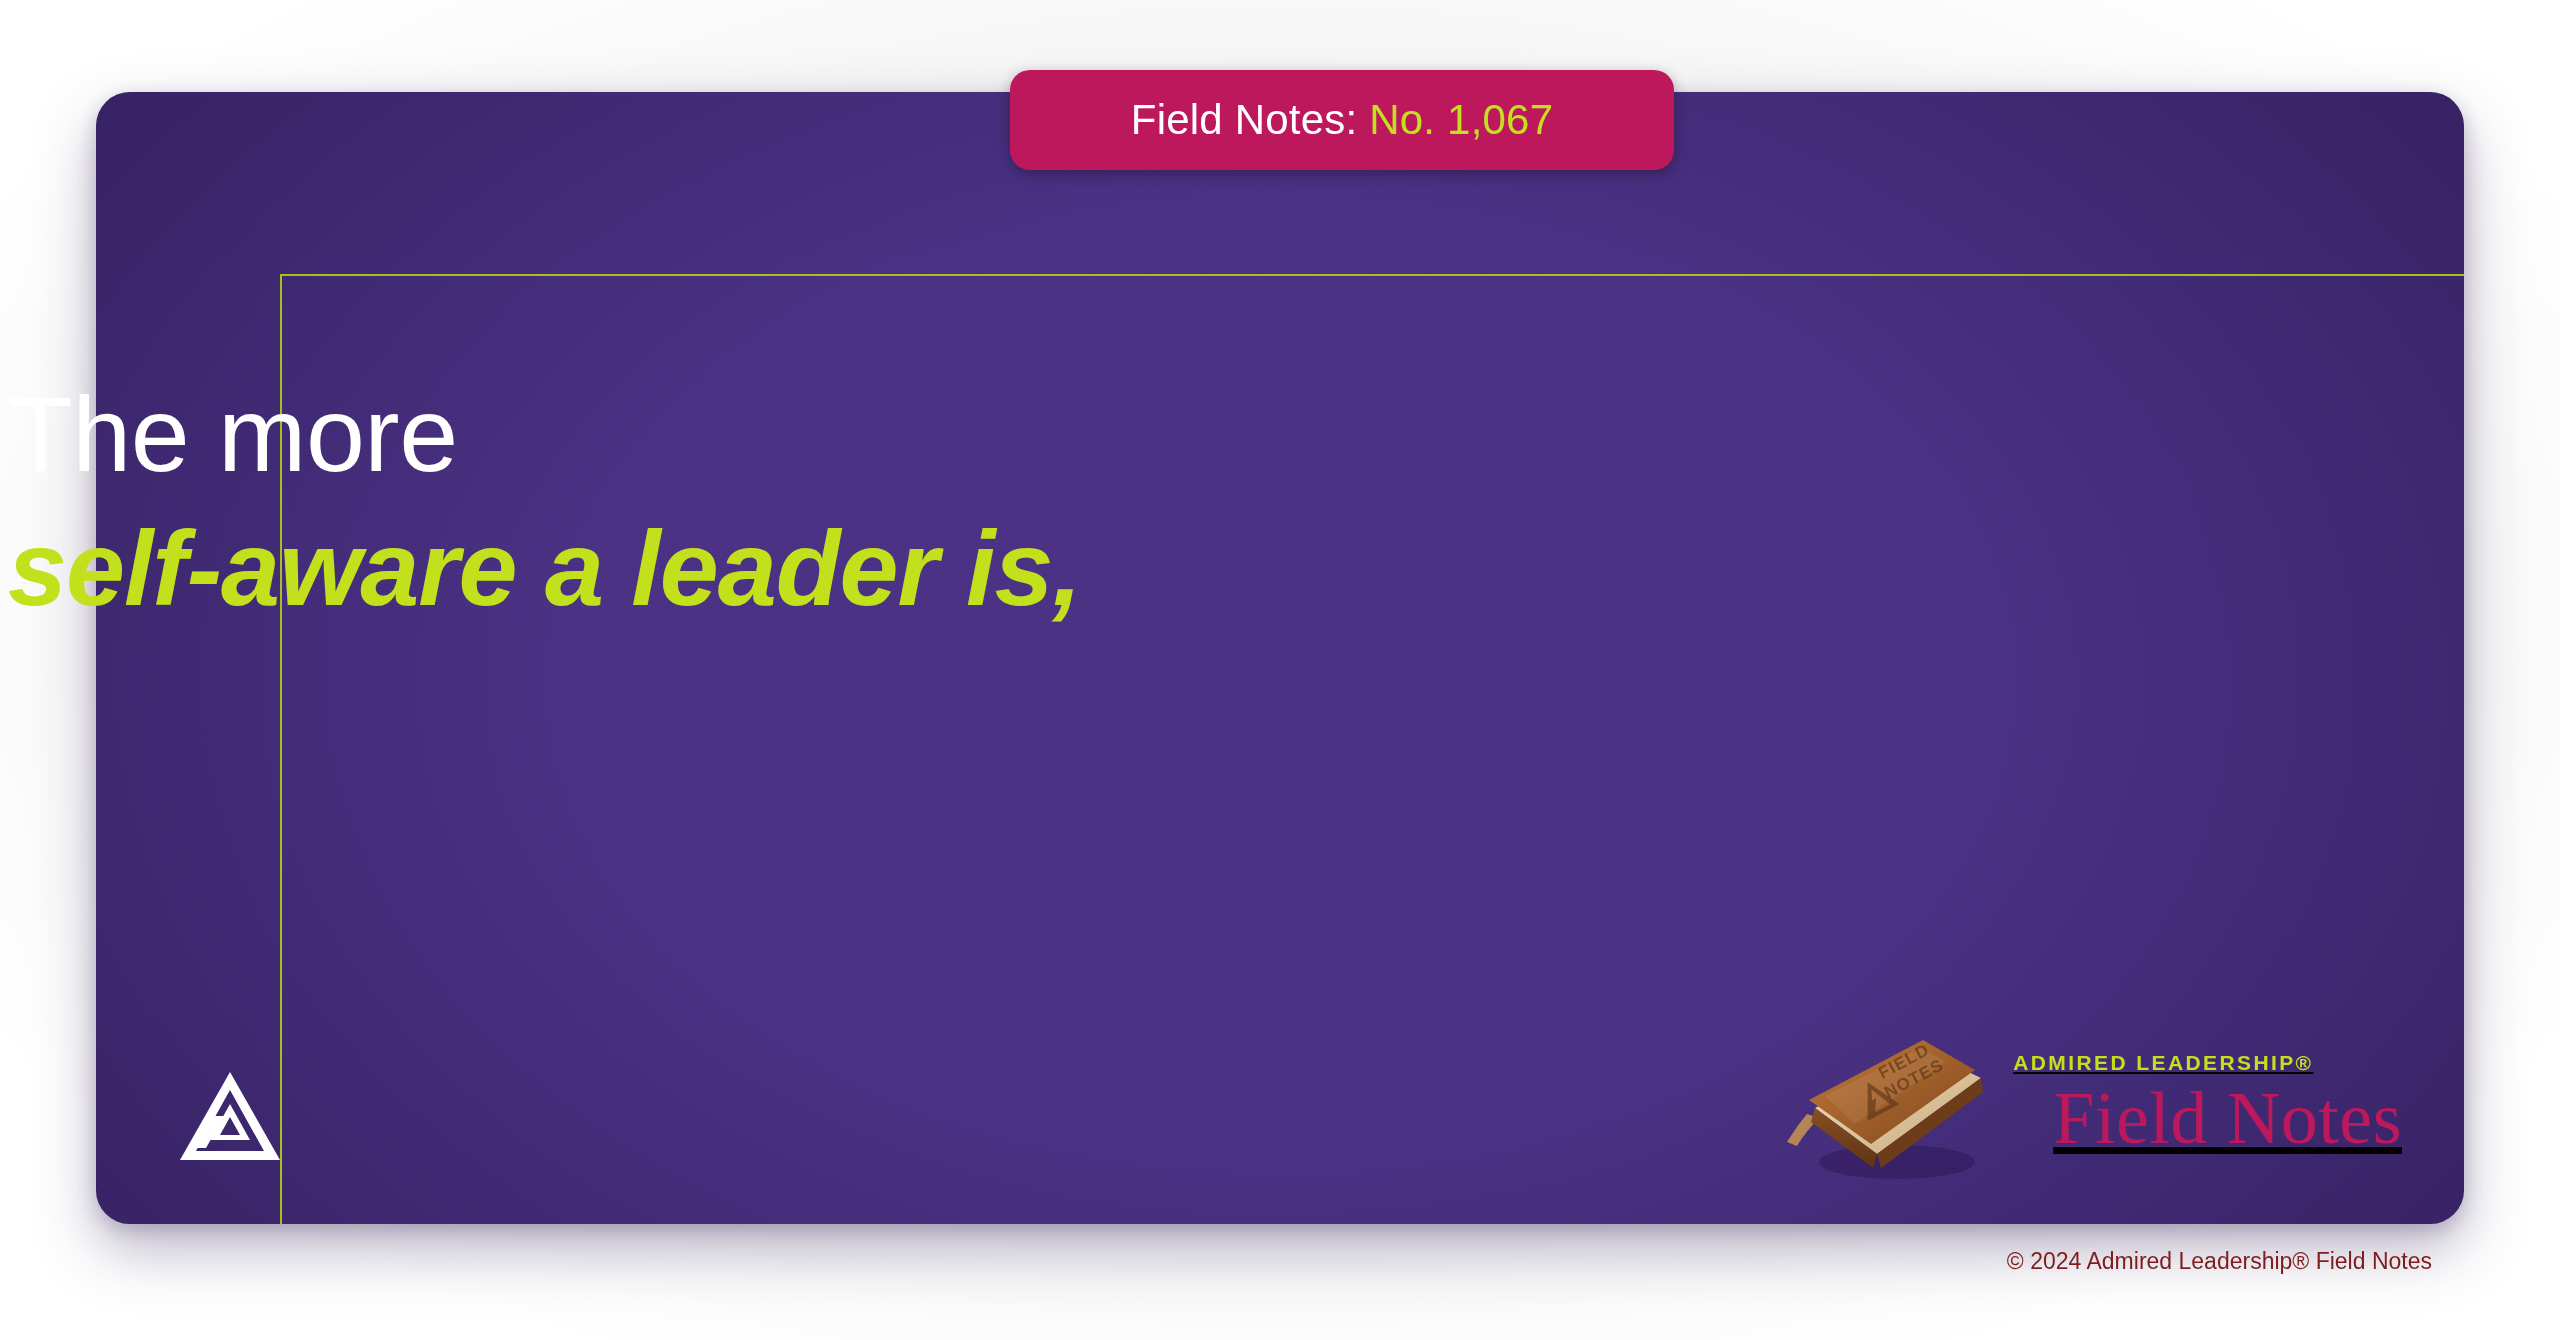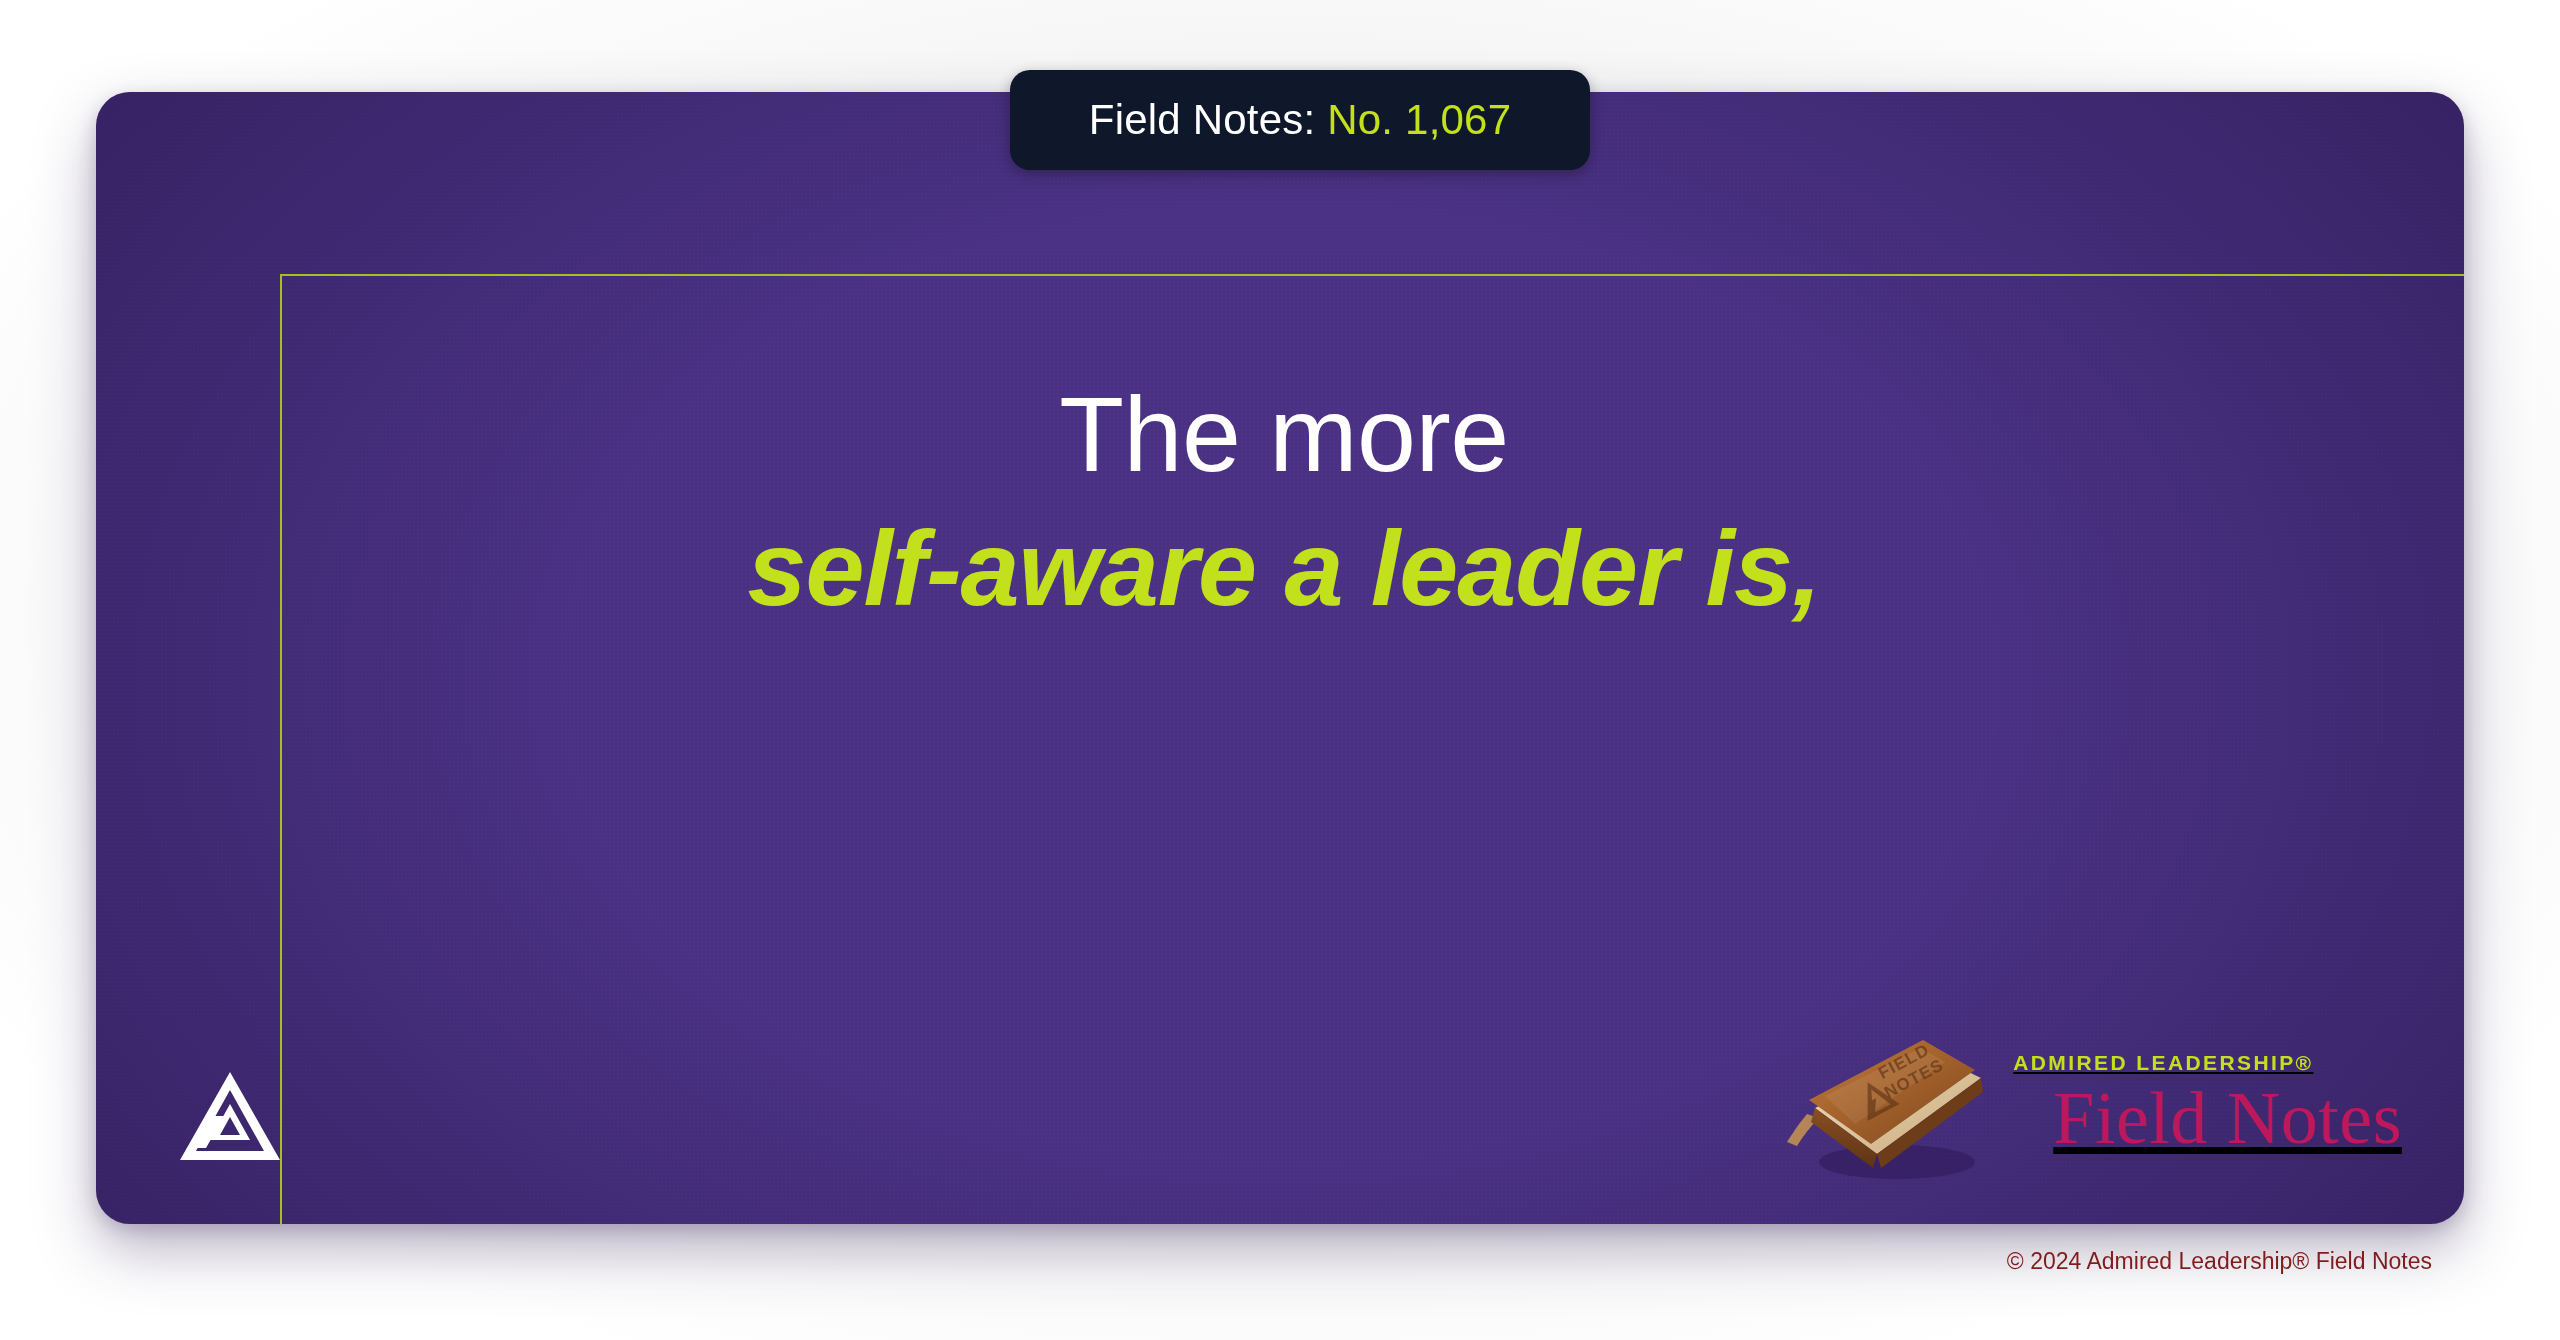"Field Notes:" #issue-badge { background: #0f172a -> #be185d; width: 580px -> 664px }
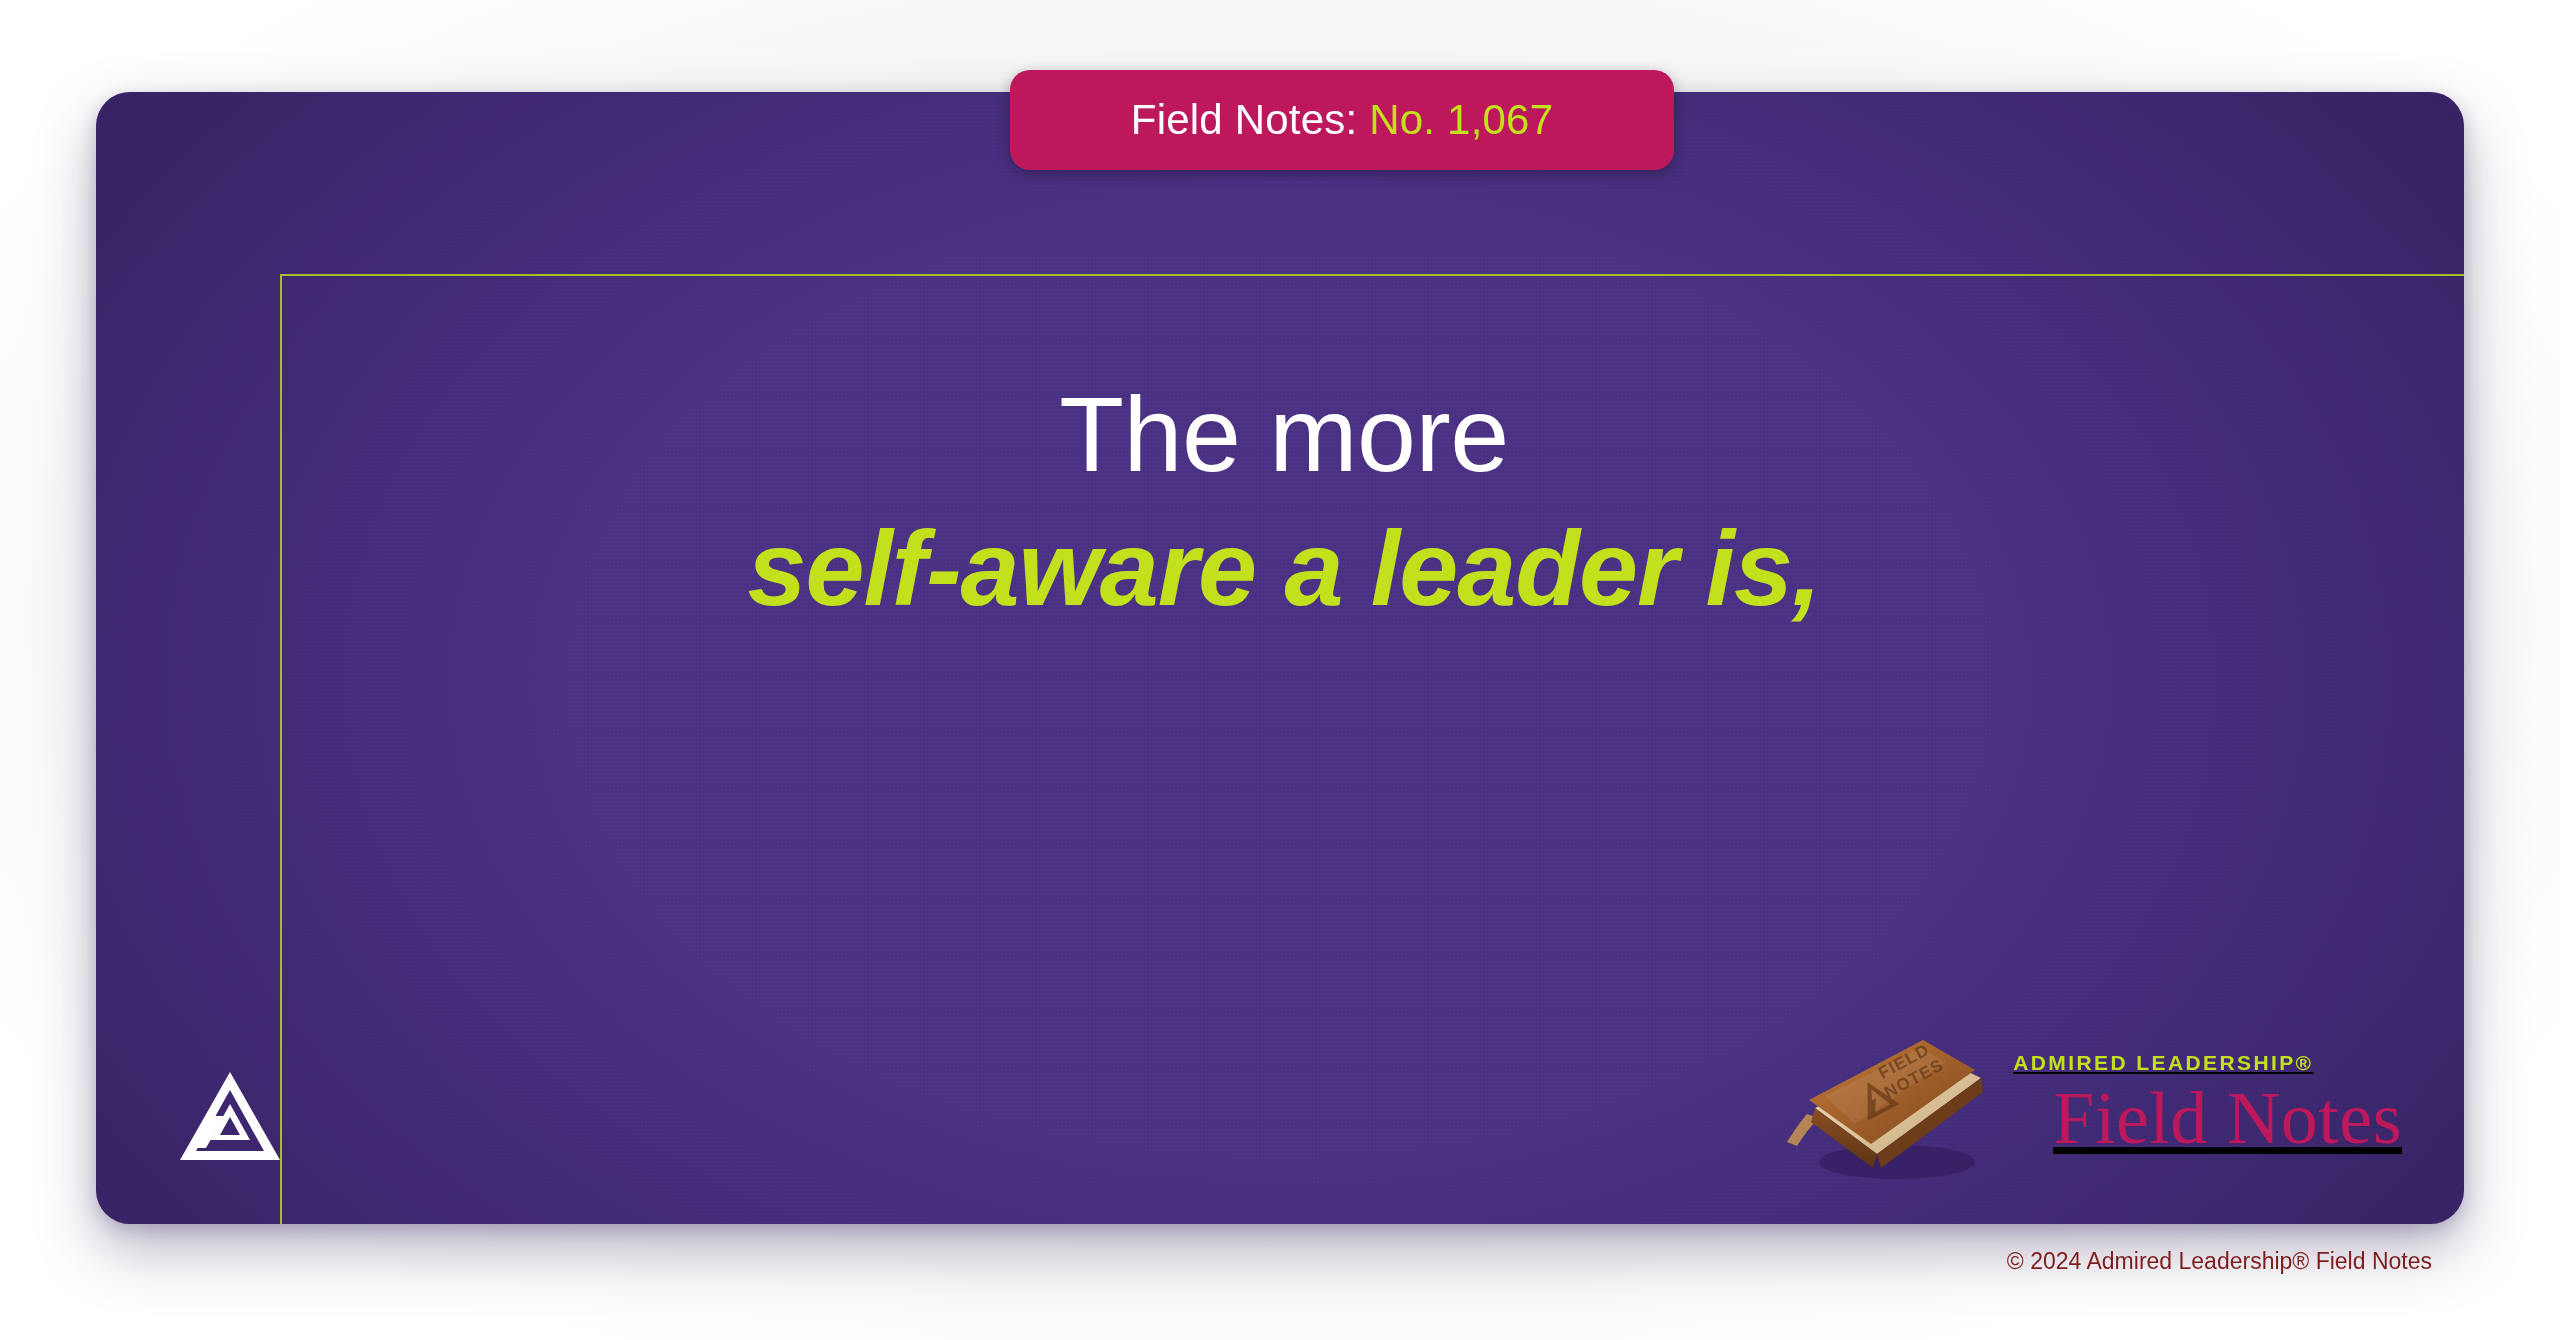"The more" #quote { text-align: center -> left }
